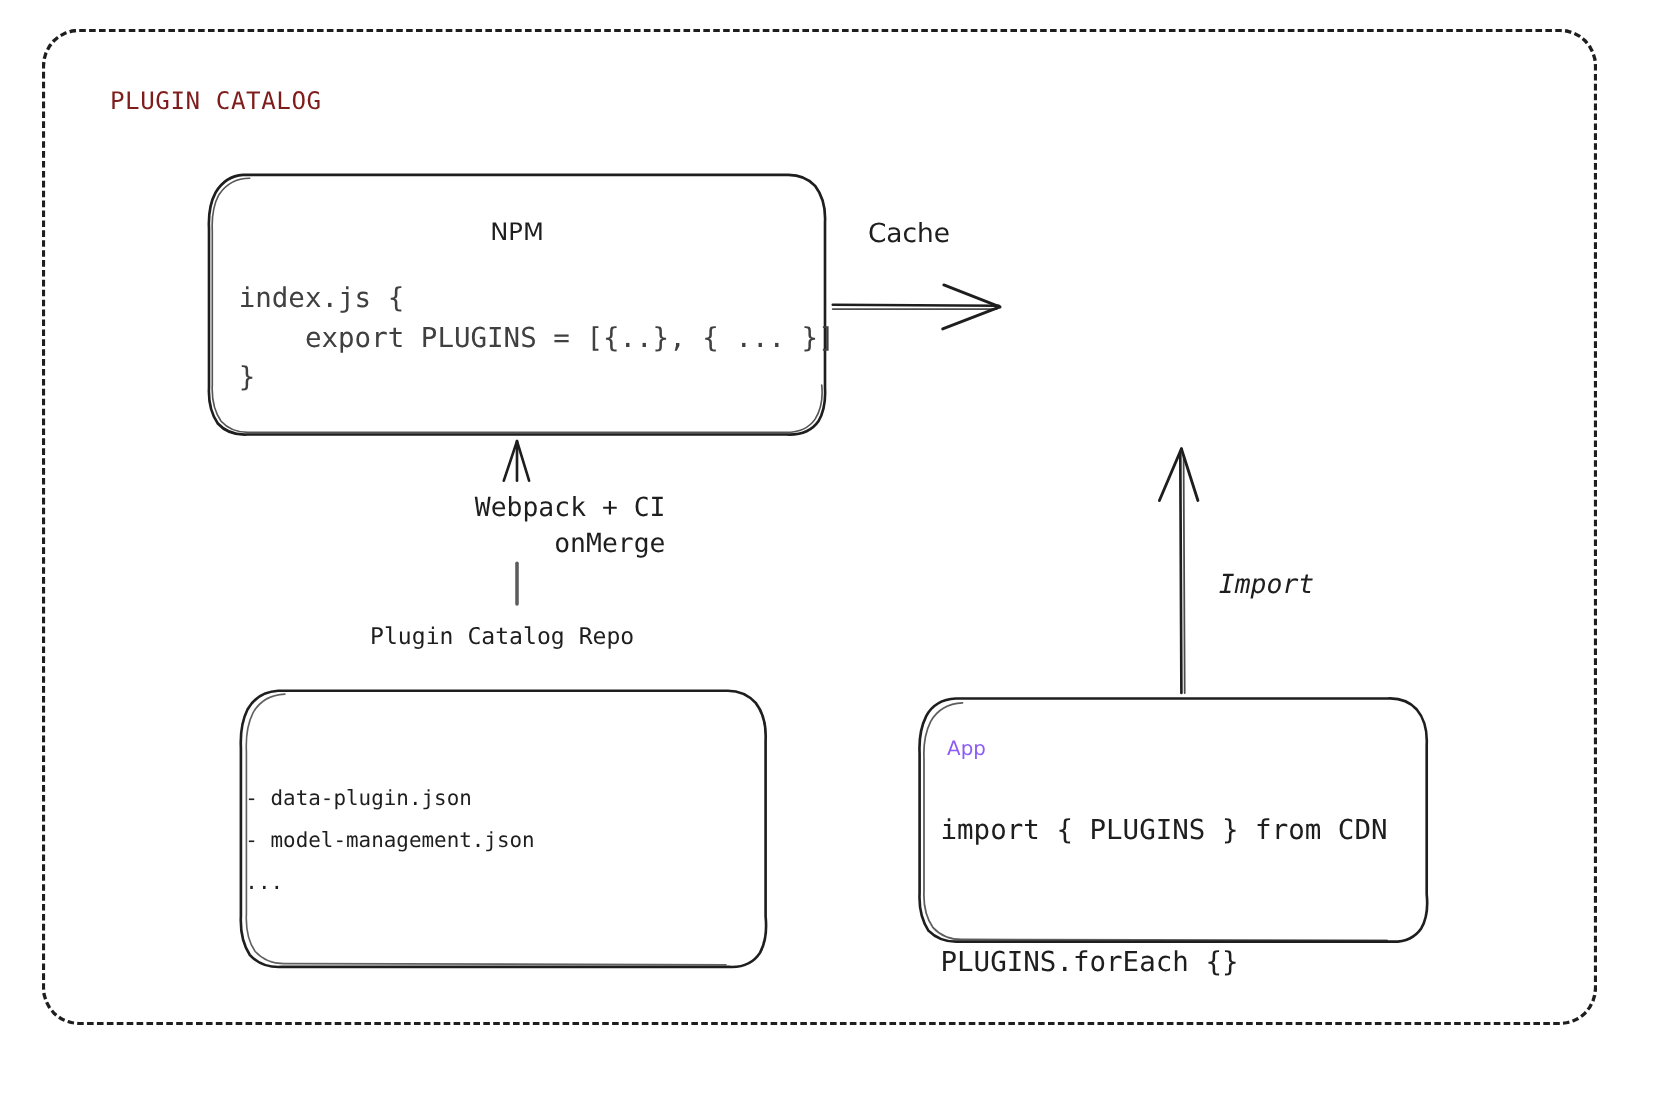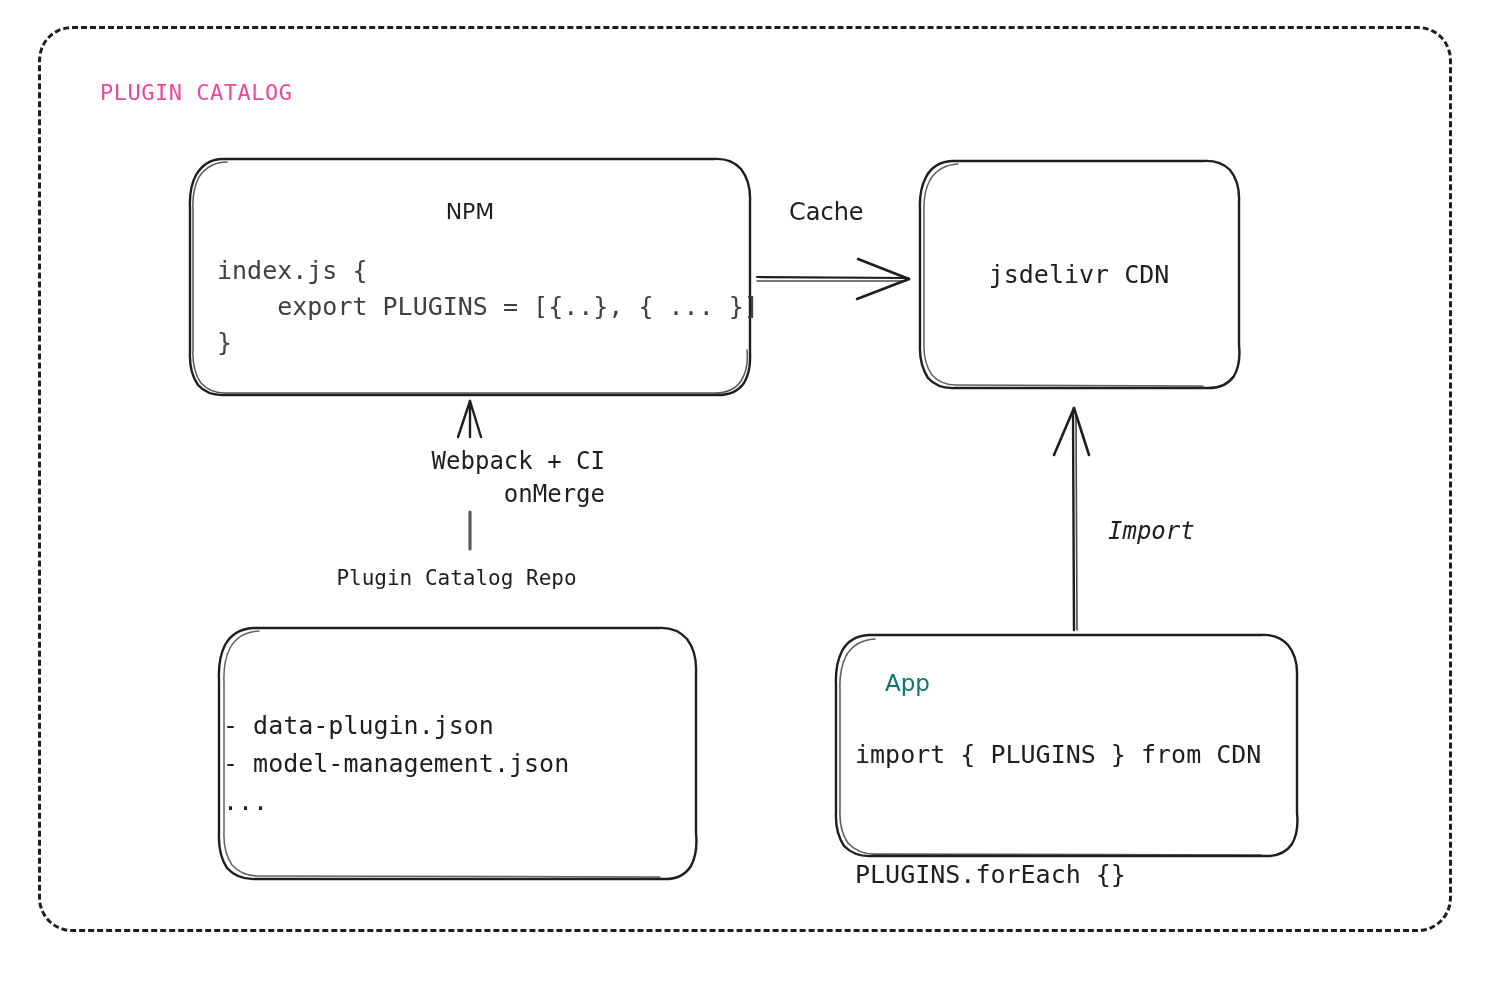"PLUGIN CATALOG" #frame-title { color: #ec4899 -> #7f1d1d }
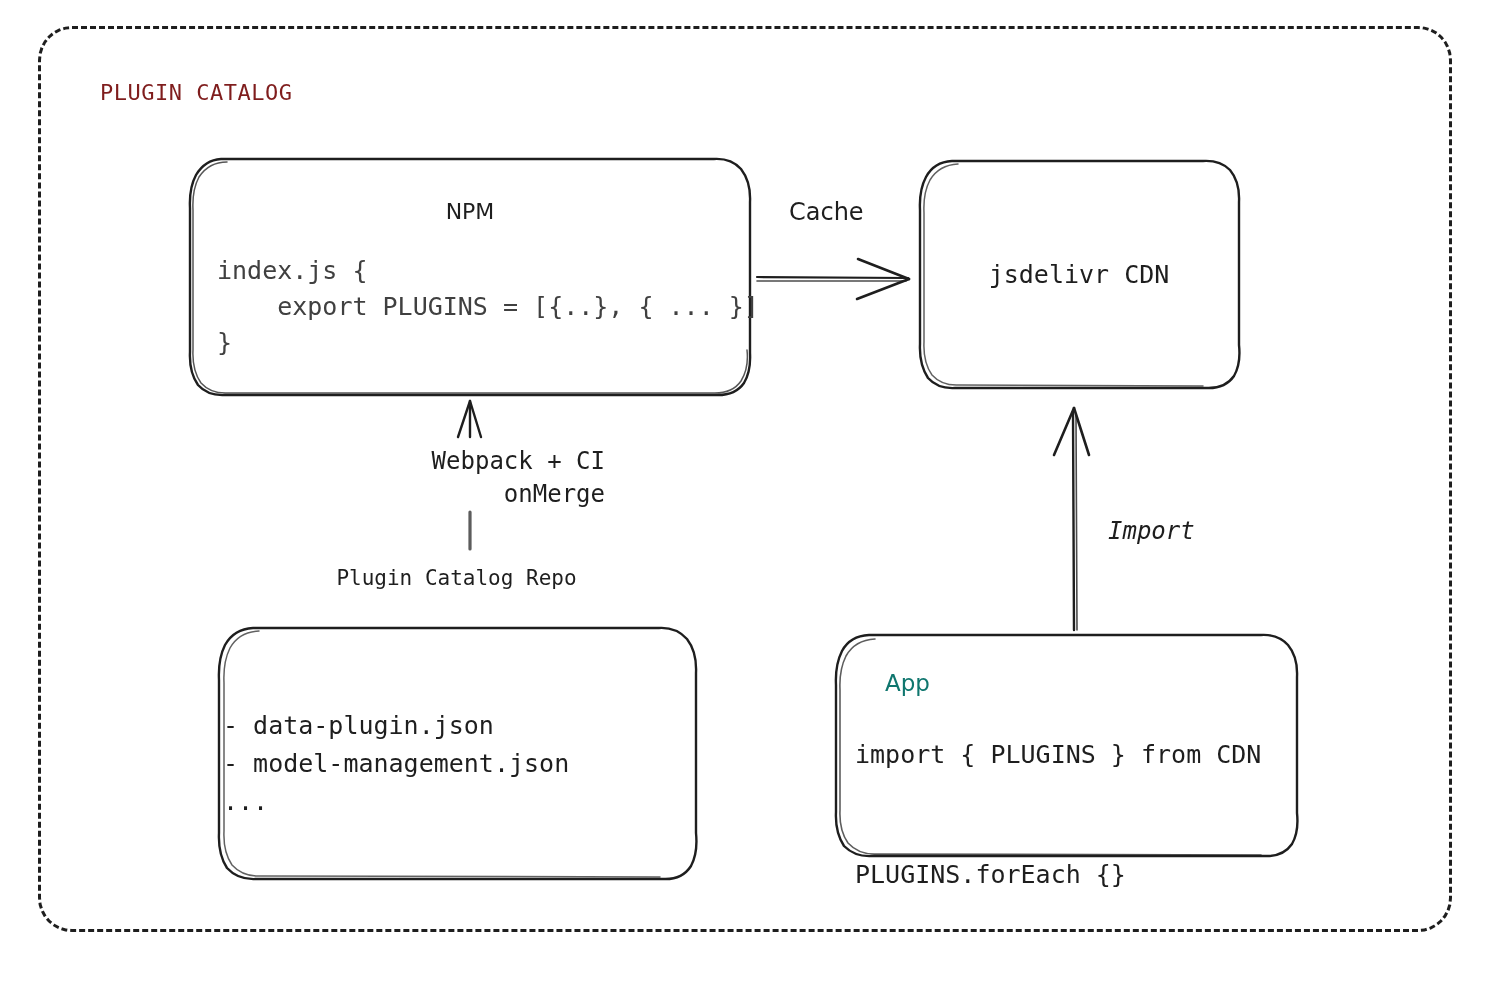"jsdelivr CDN" div.sketch-box { html: <div> <svg> <path></path> <path></path> </svg> <div> <div>jsdelivr CDN</div> </div> </div> -> none }
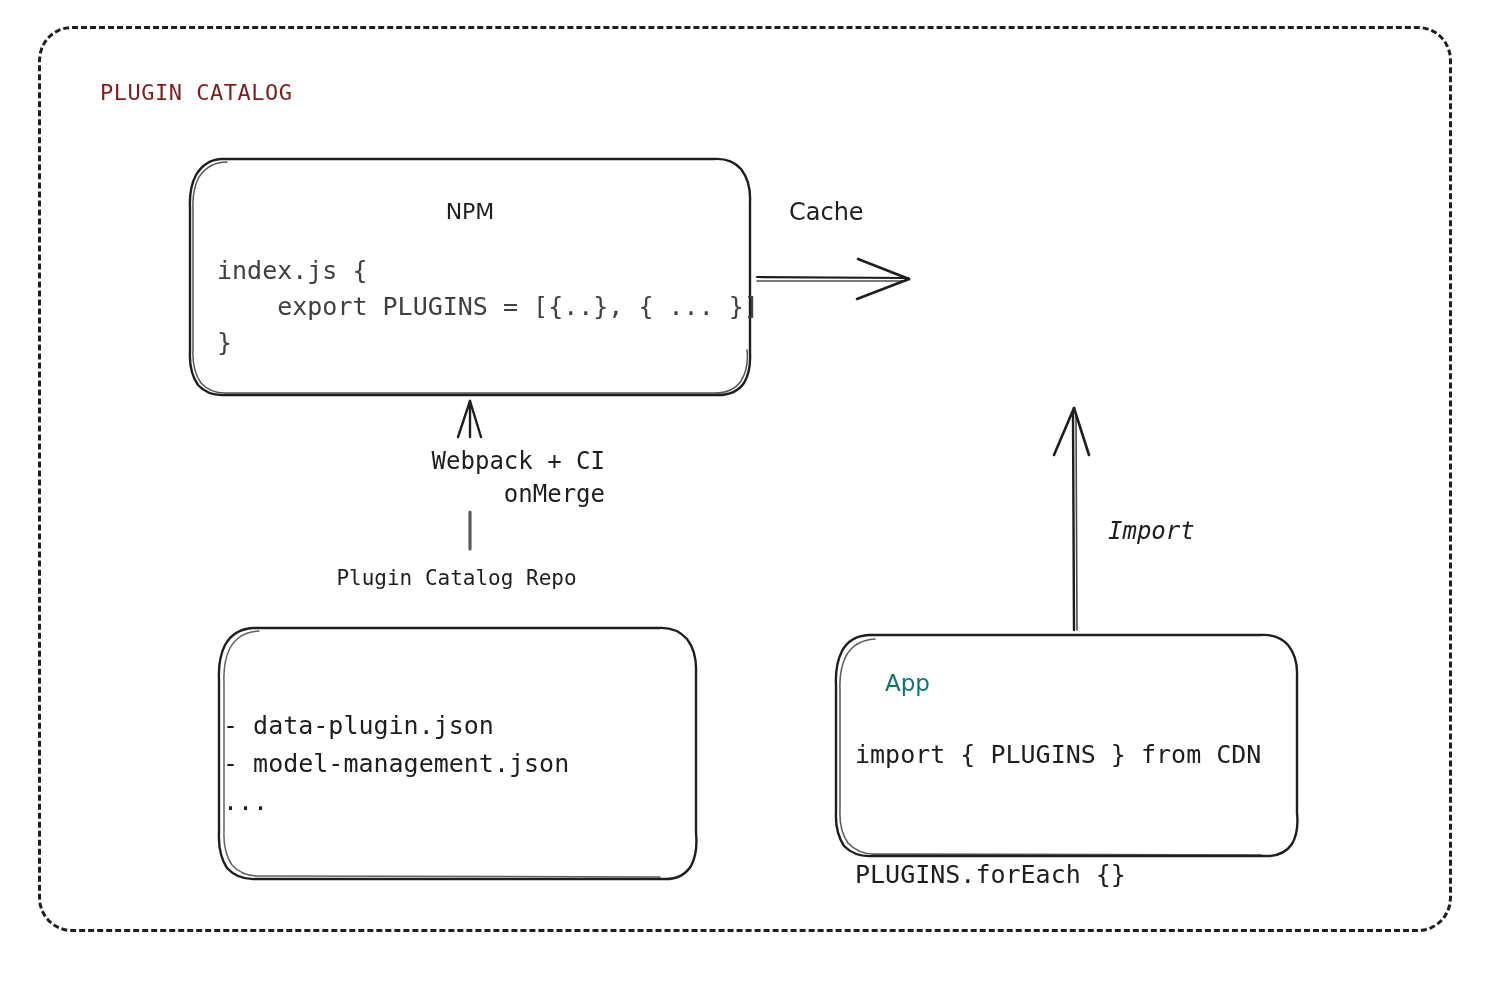"App" #app-title { color: #0f766e -> #8b5cf6; font-size: 23px -> 18px; margin-left: 24px -> none }
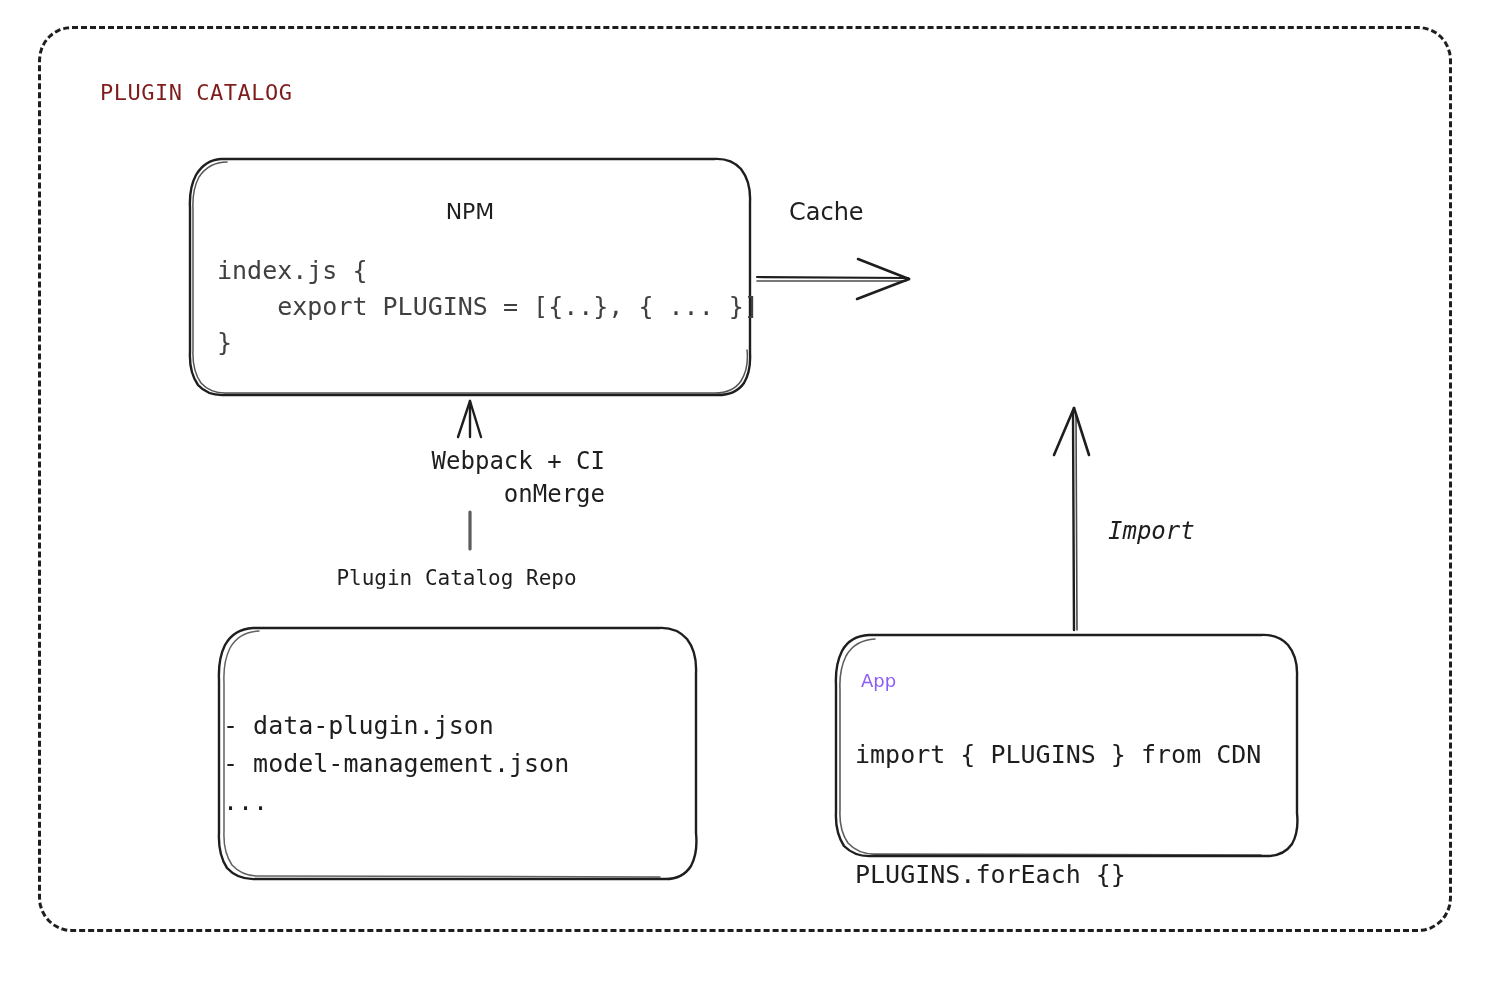"- data-plugin.json" #repo-list { font-size: 25px -> 19px }
